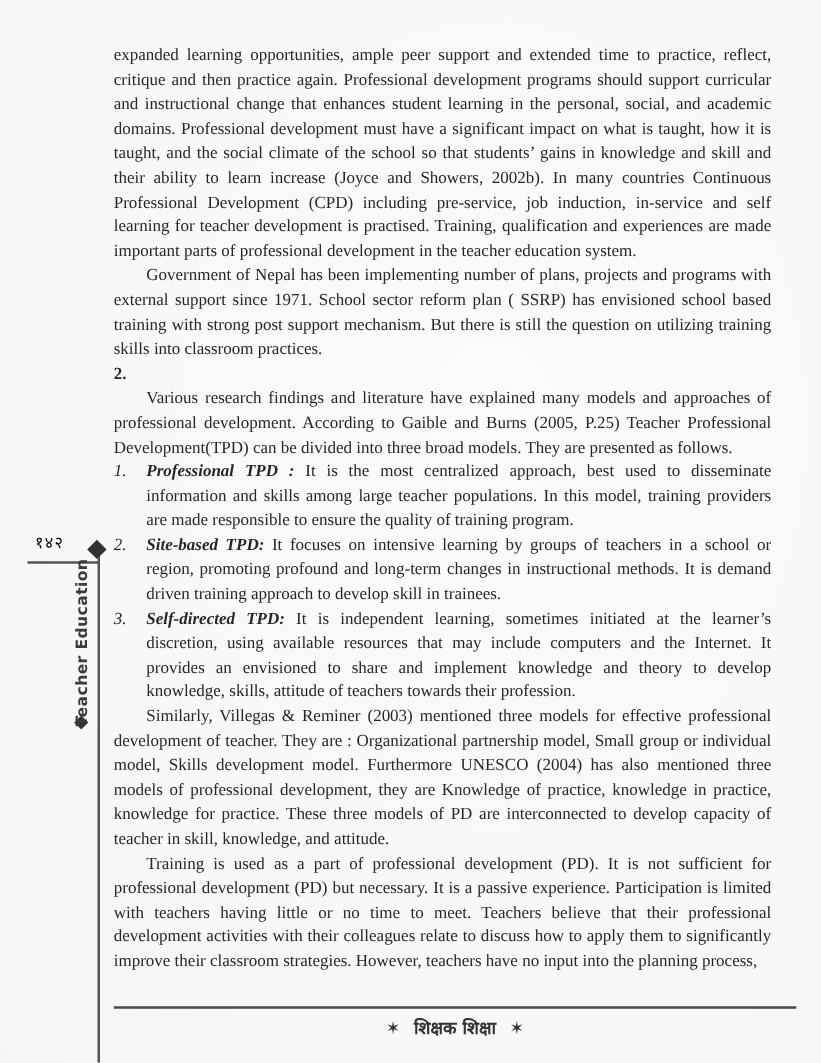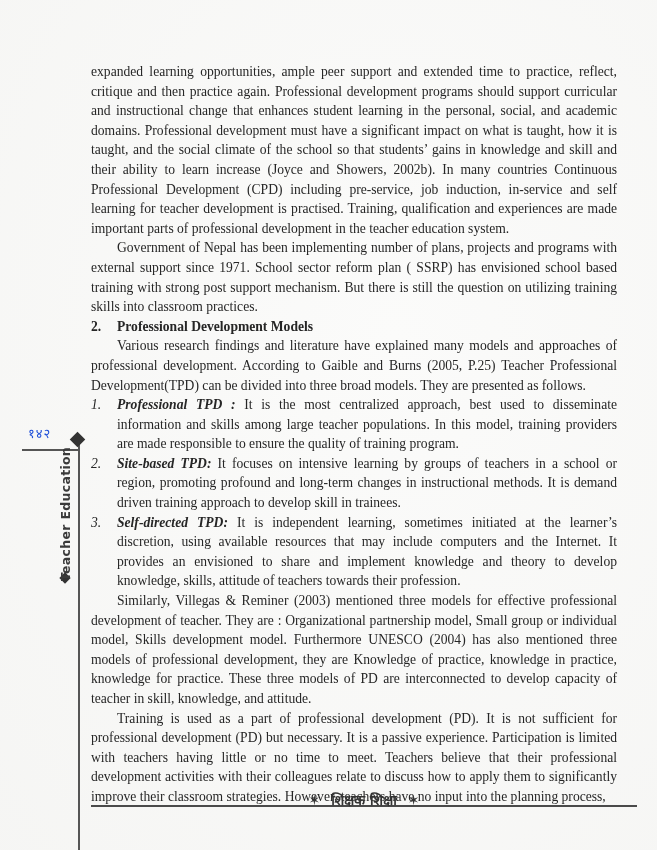"expanded learning opportunities, ample" .content { margin-top: 28px -> none }
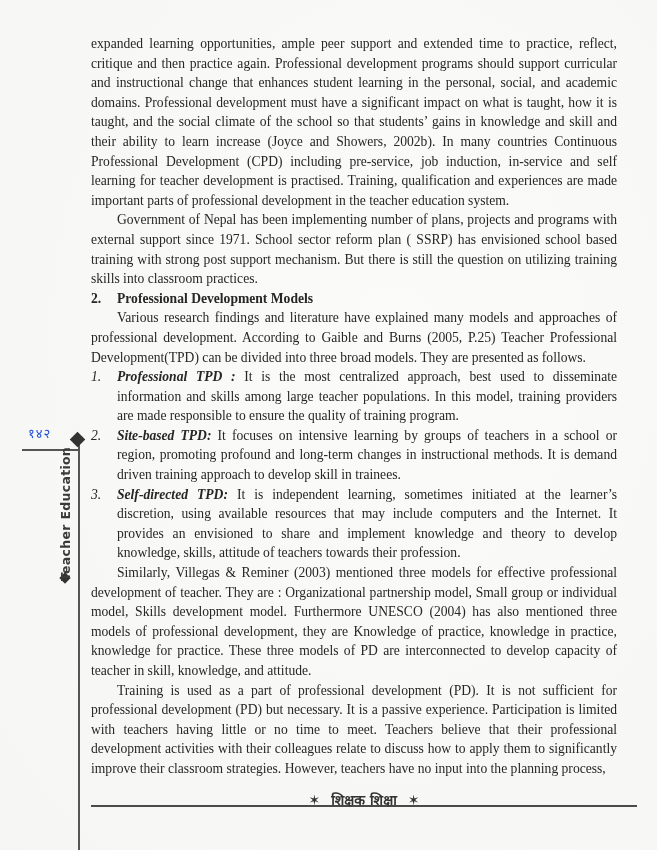"Professional Development Models" span { html: <span>Professional Development Models</span> -> none }
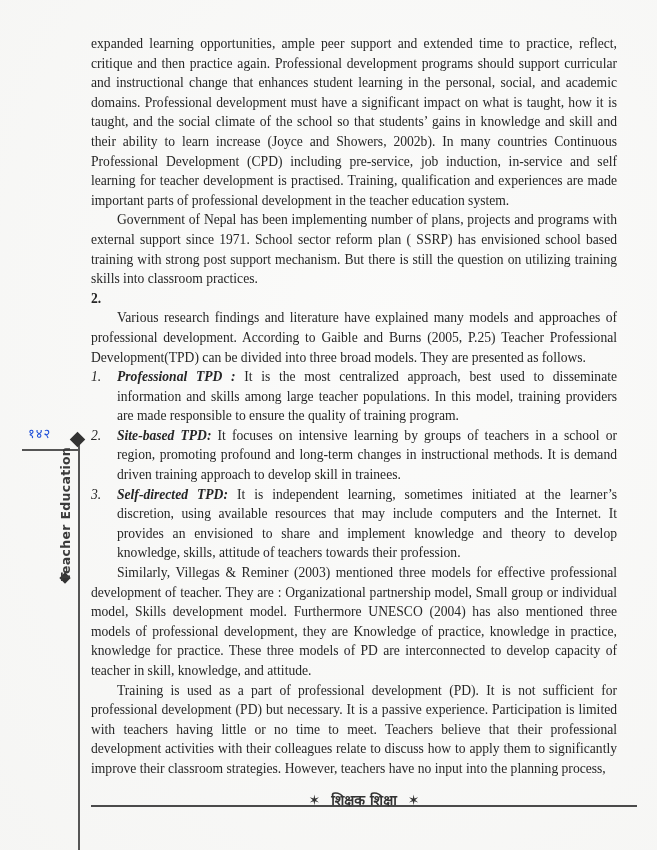"१४२" .page-number { color: #1d4ed8 -> #000000 }
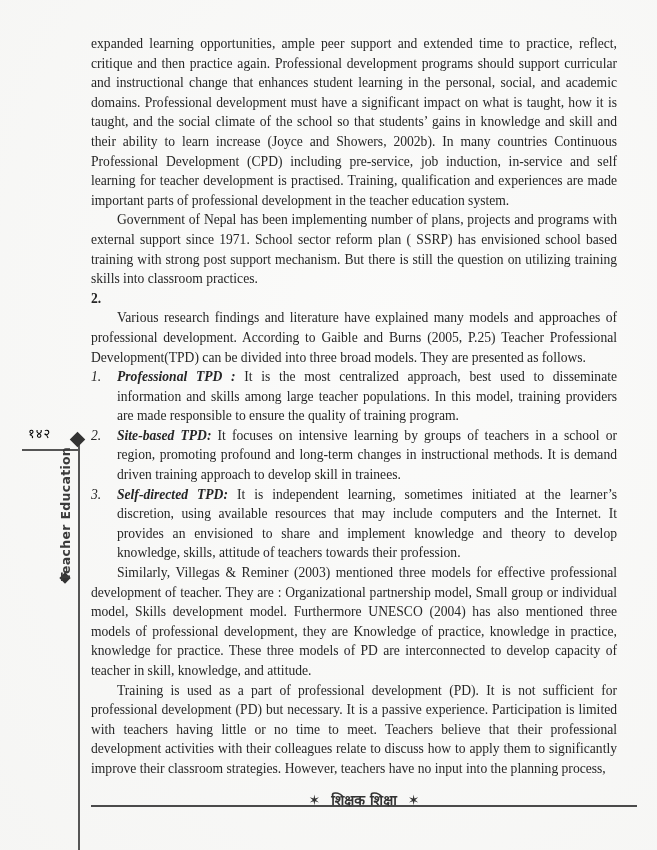"✶ शिक्षक शिक्षा ✶" .footer-text { top: 790px -> 812px }
